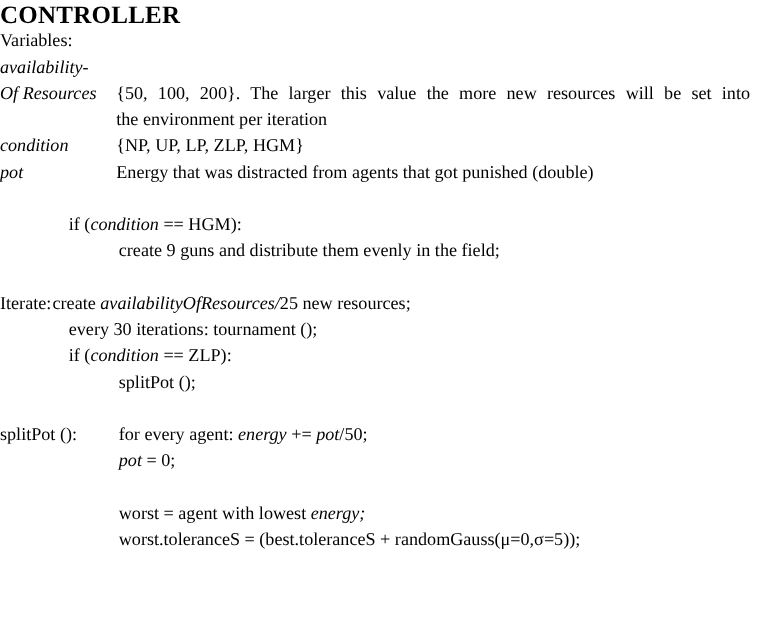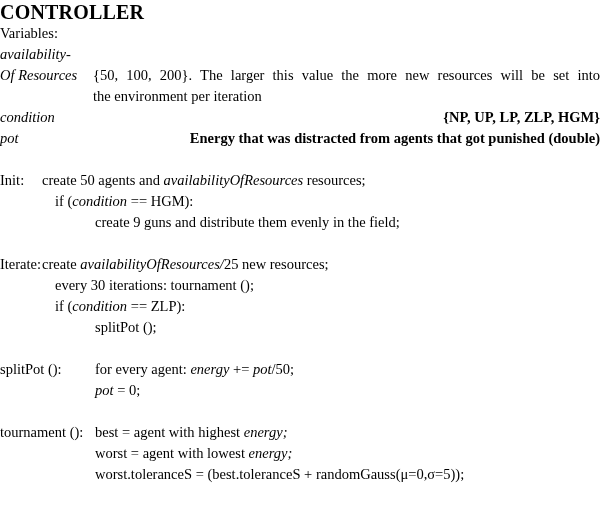"{NP, UP, LP, ZLP, HGM}" .vars td.val.nojust { font-weight: bold -> none; text-align: right -> left }
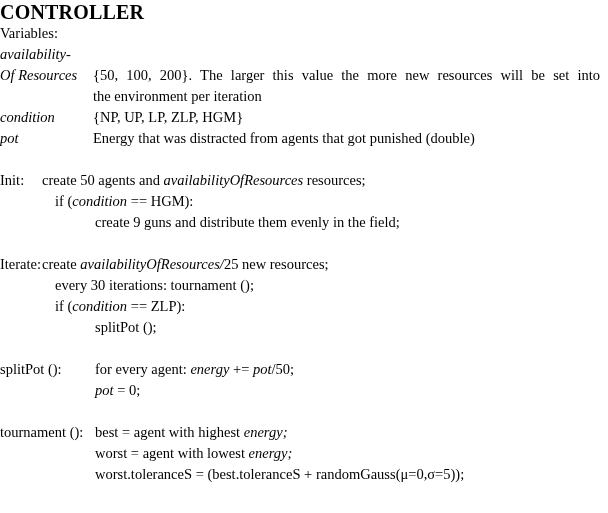"Init:" div.block-row { html: <div> <span>Init:</span> <span><span>create 50 agents and </span><i>availabilityOfResources</i><span> resources;</span></span> </div> -> none }
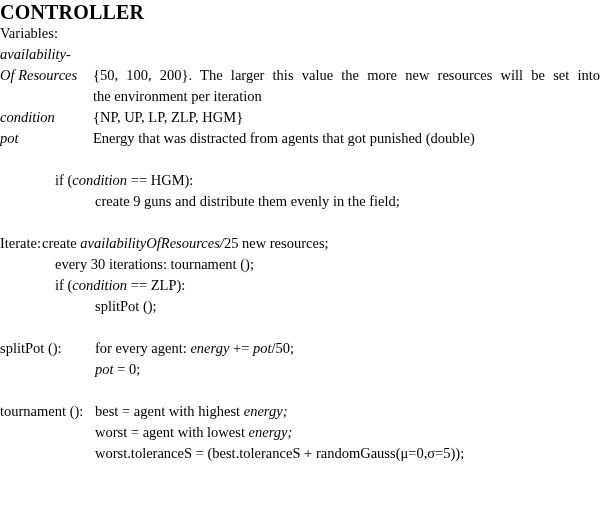"tournament ():" div.block-row { html: <div> <span>tournament ():</span> <span><span>best = agent with highest </span><i>energy;</i></span> </div> -> none }
